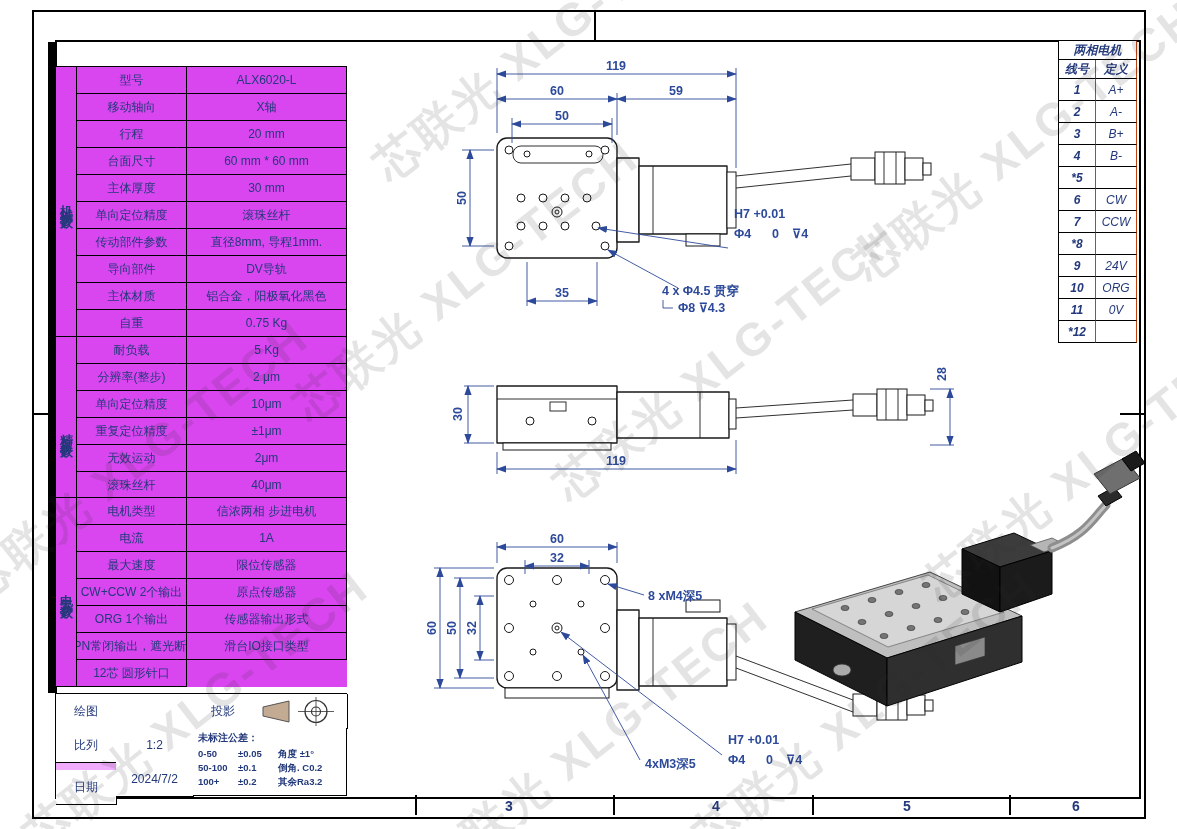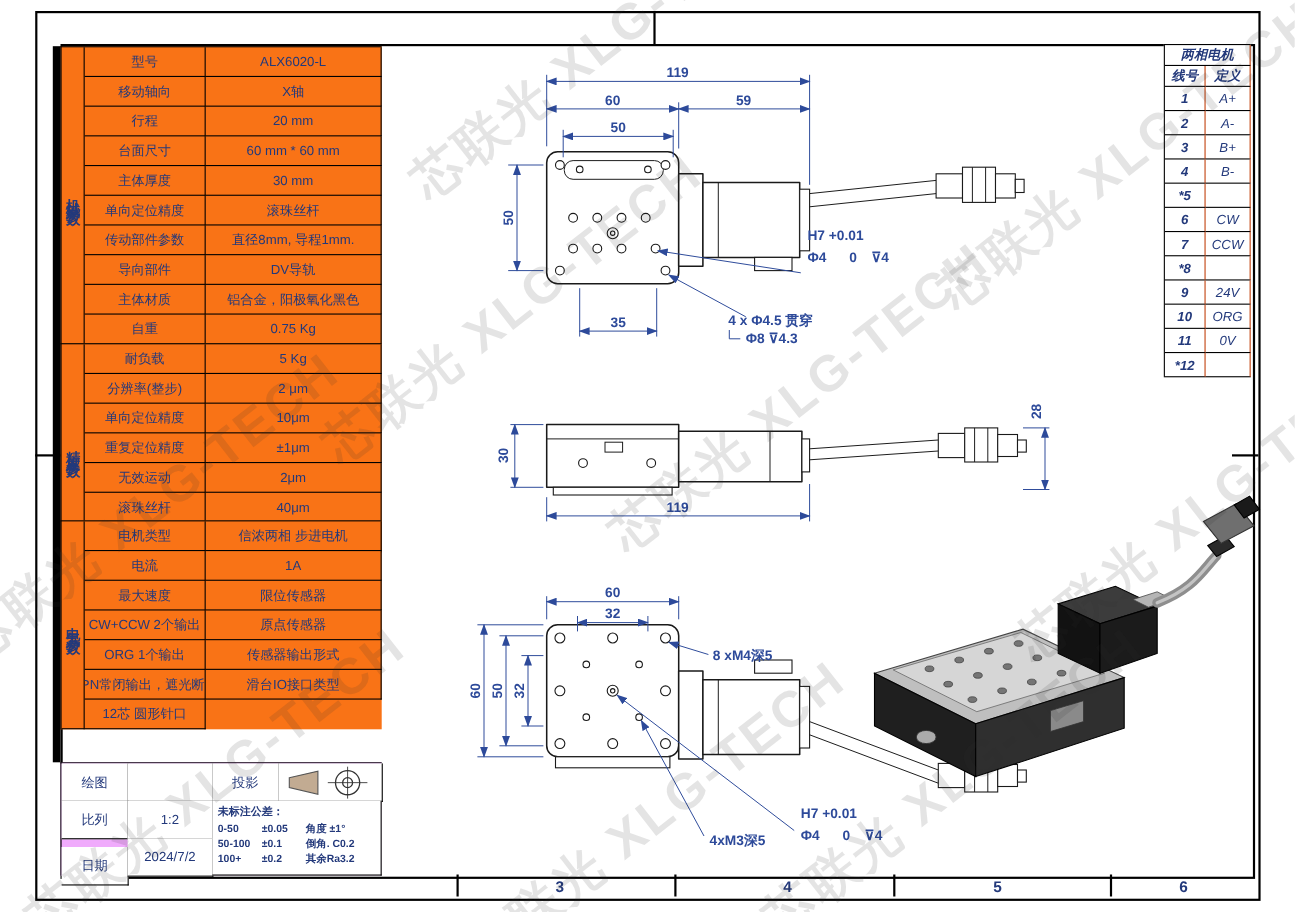"型号" .sect { background: #f97316 -> #d946ef; margin-top: none -> 24px }
